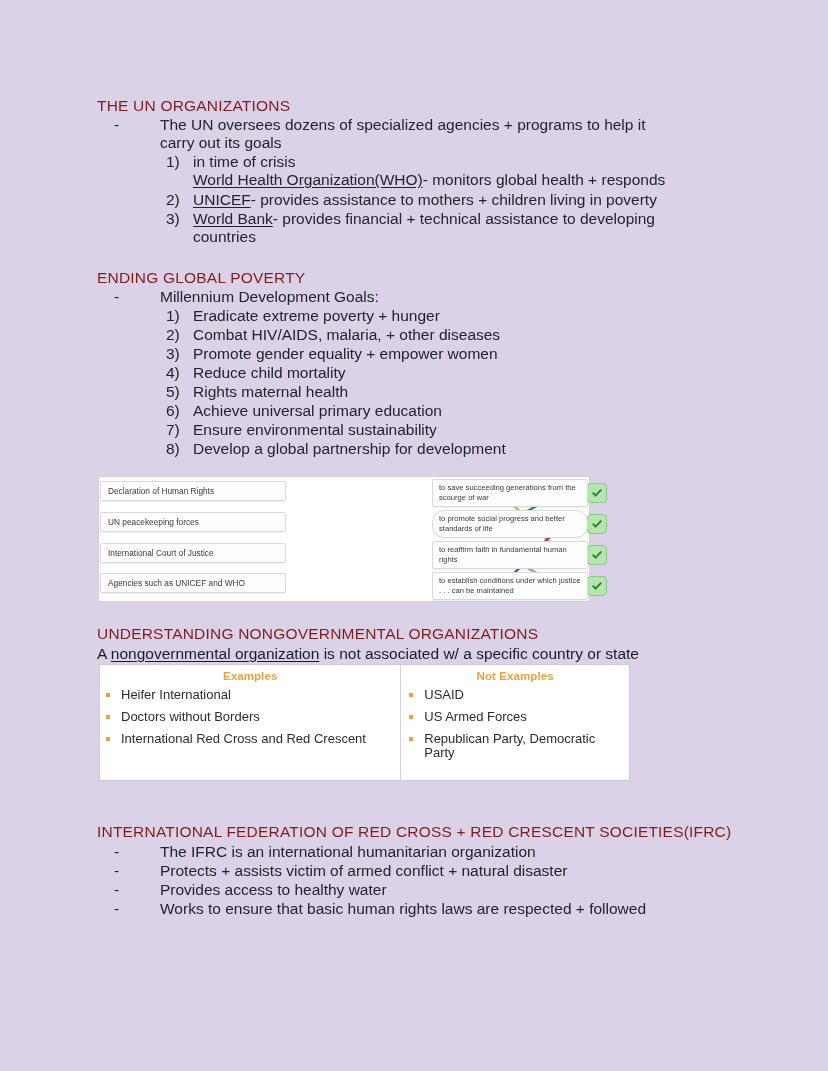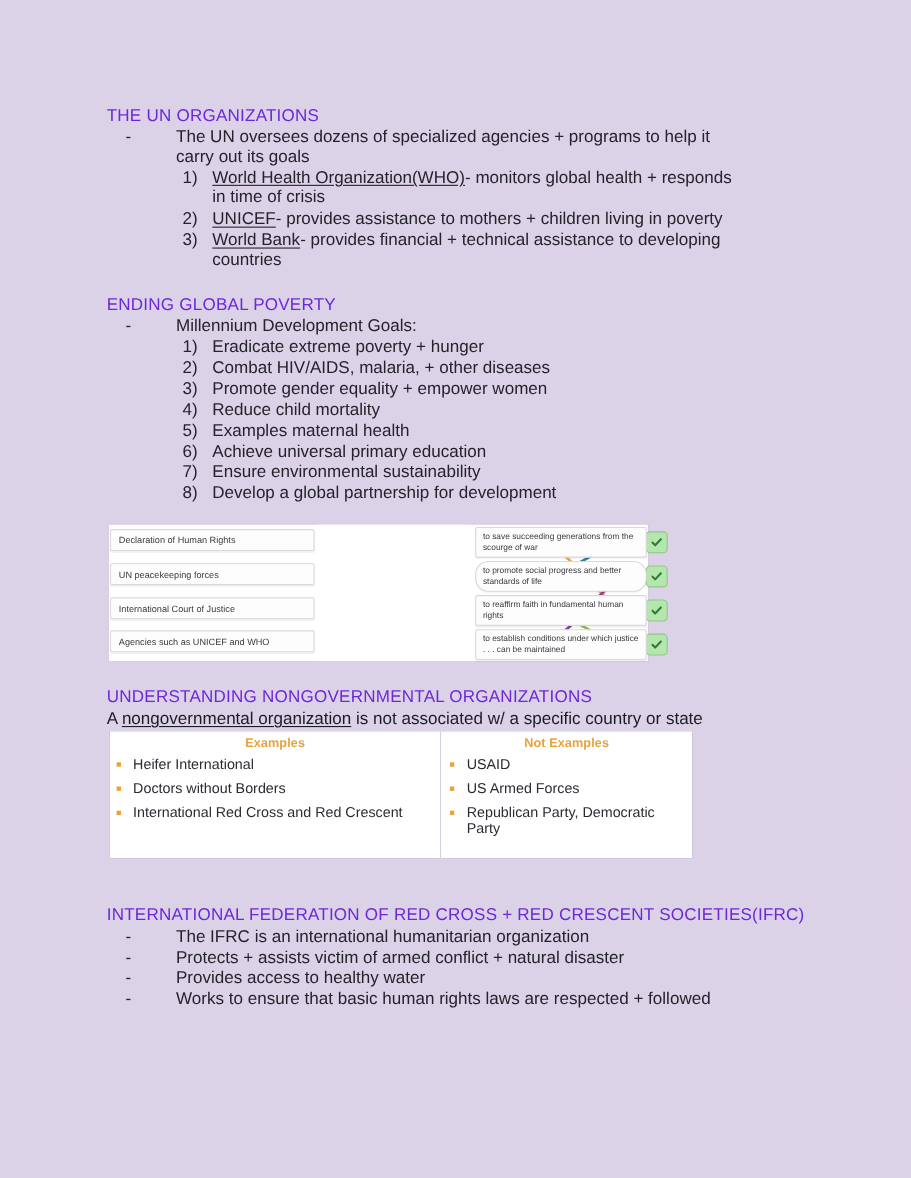"THE UN ORGANIZATIONS" .sec-title { color: #6d28d9 -> #7f1d1d }
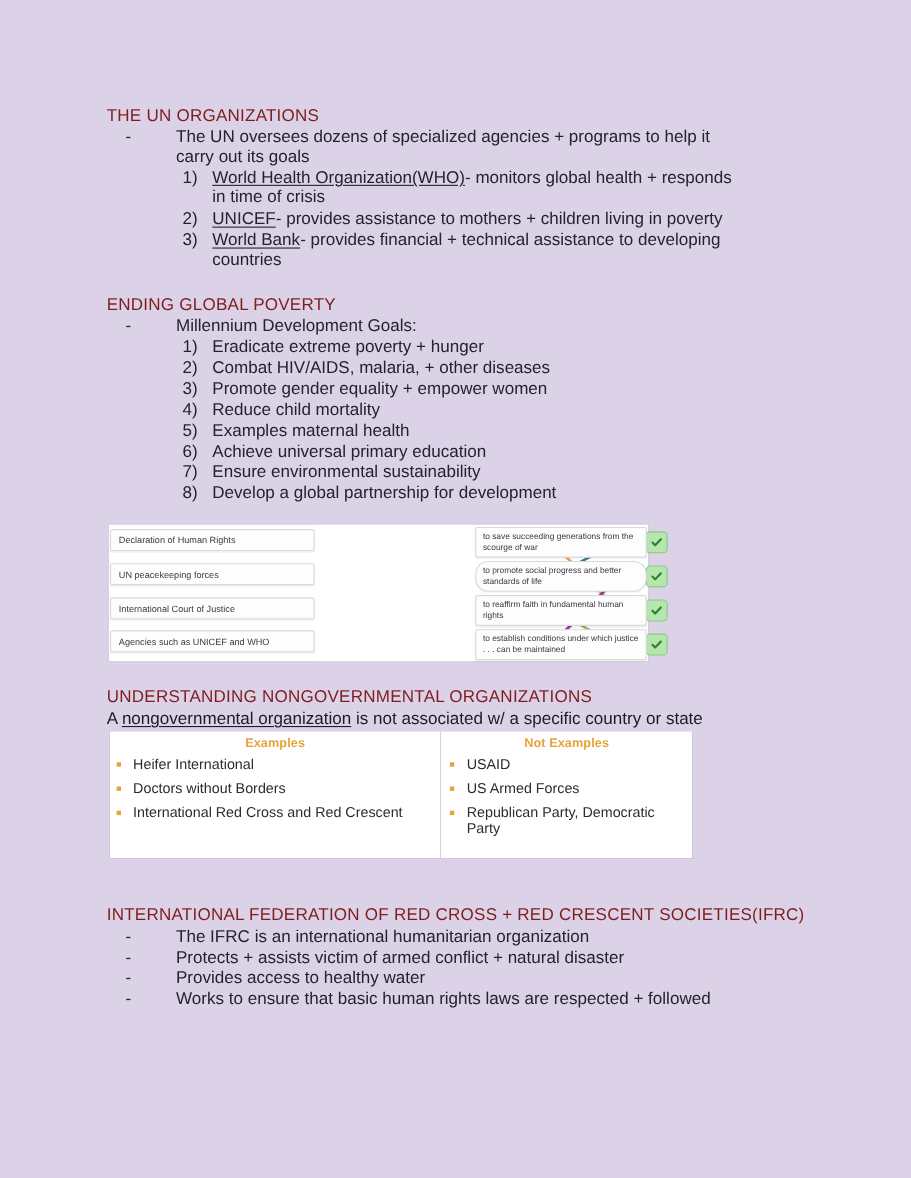"World Health Organization(WHO)- monitors" span.txt { order: before "in time of crisis" -> after "in time of crisis" }
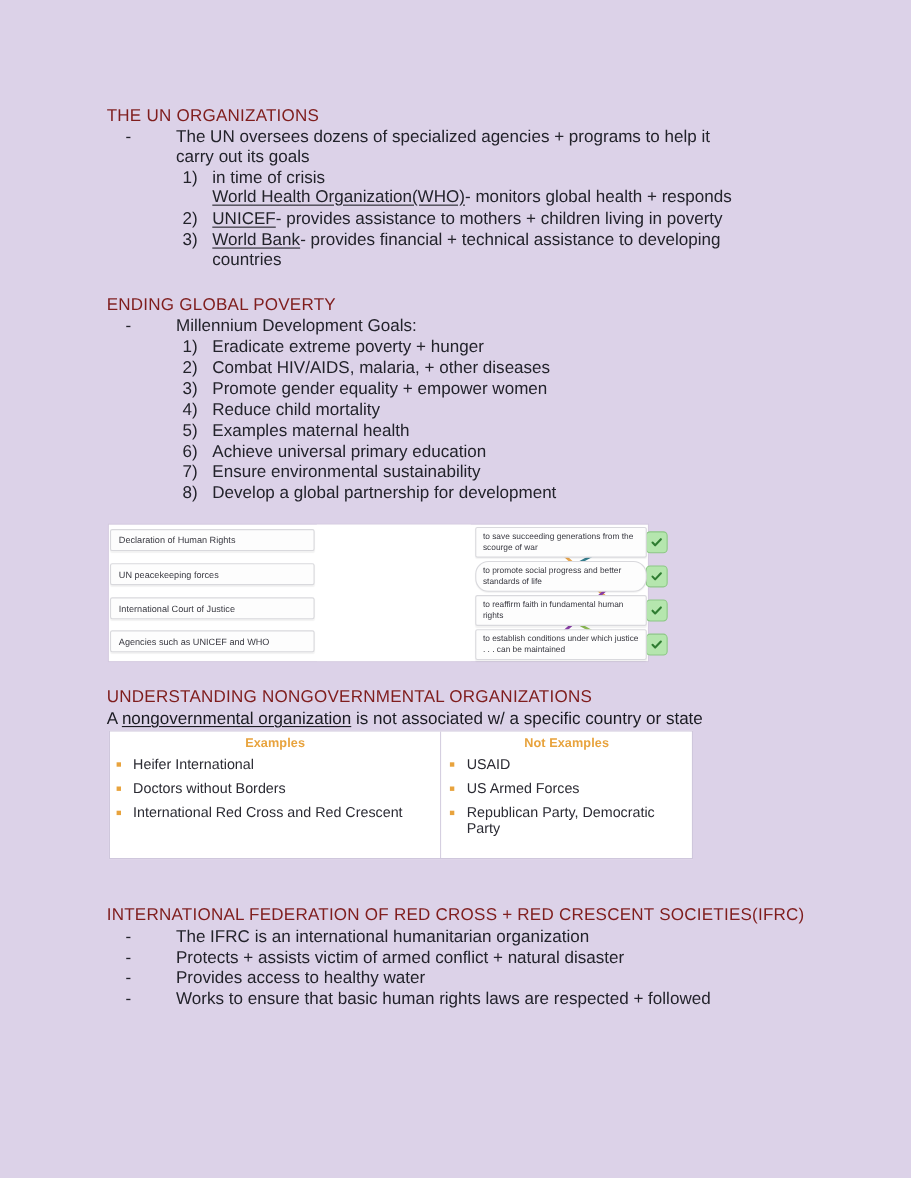"Examples maternal health" span.txt { text: Examples -> Rights }
